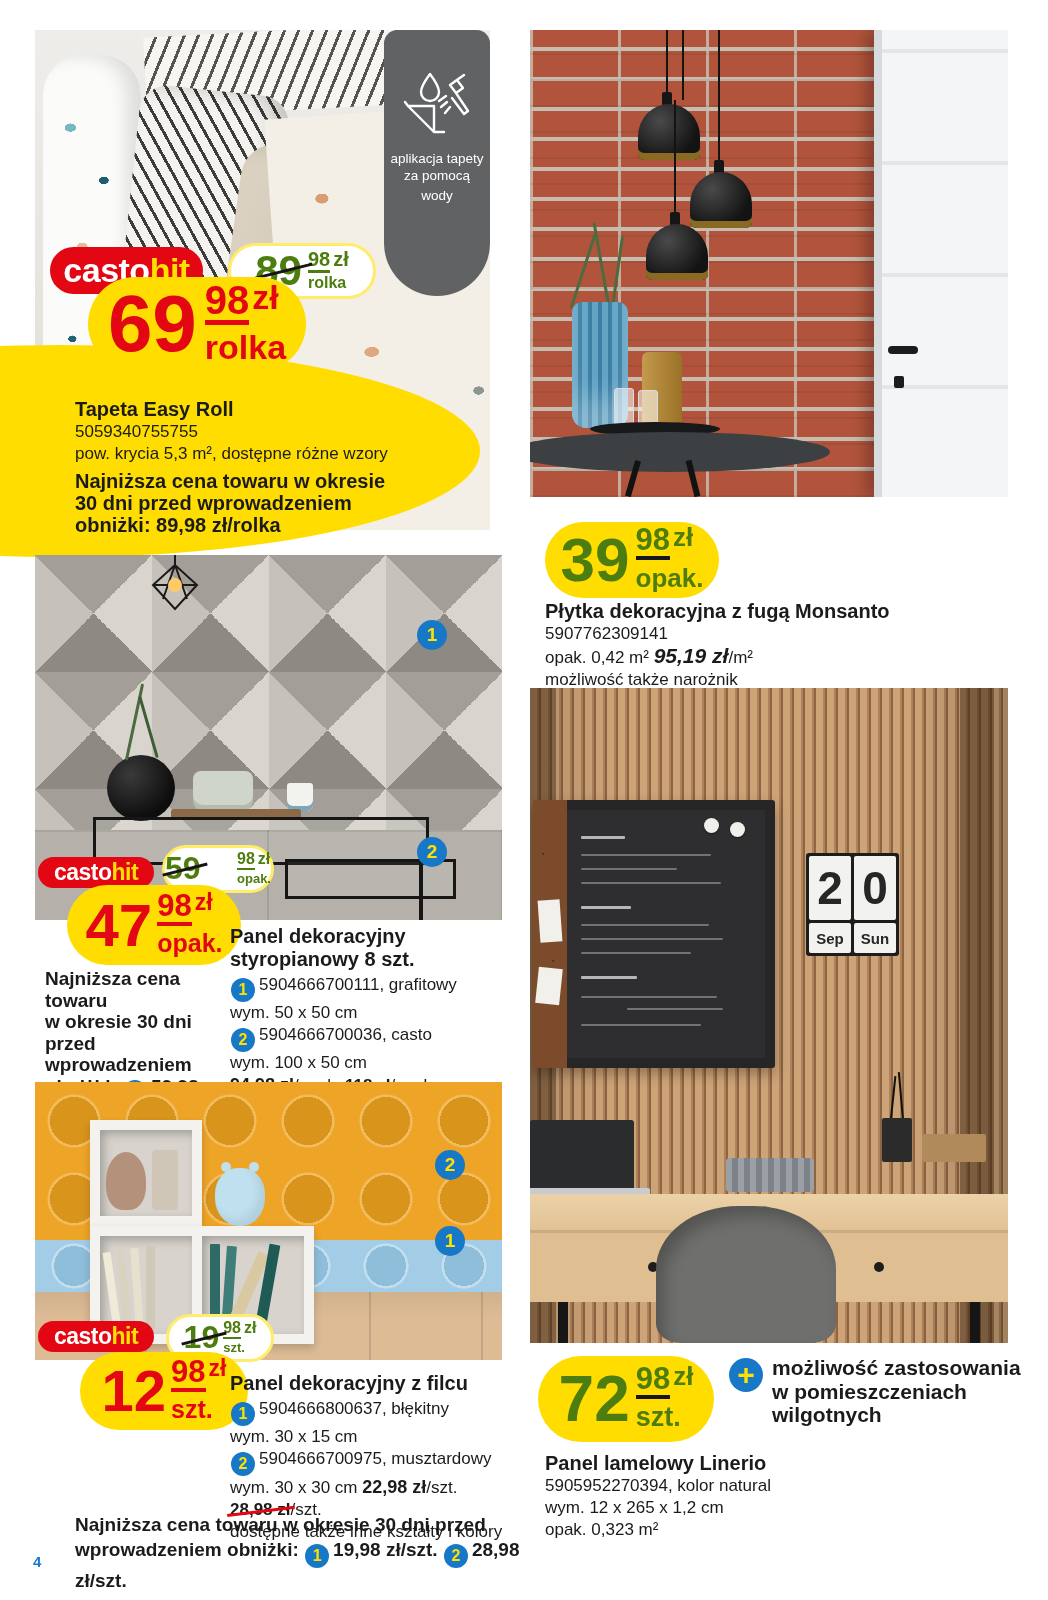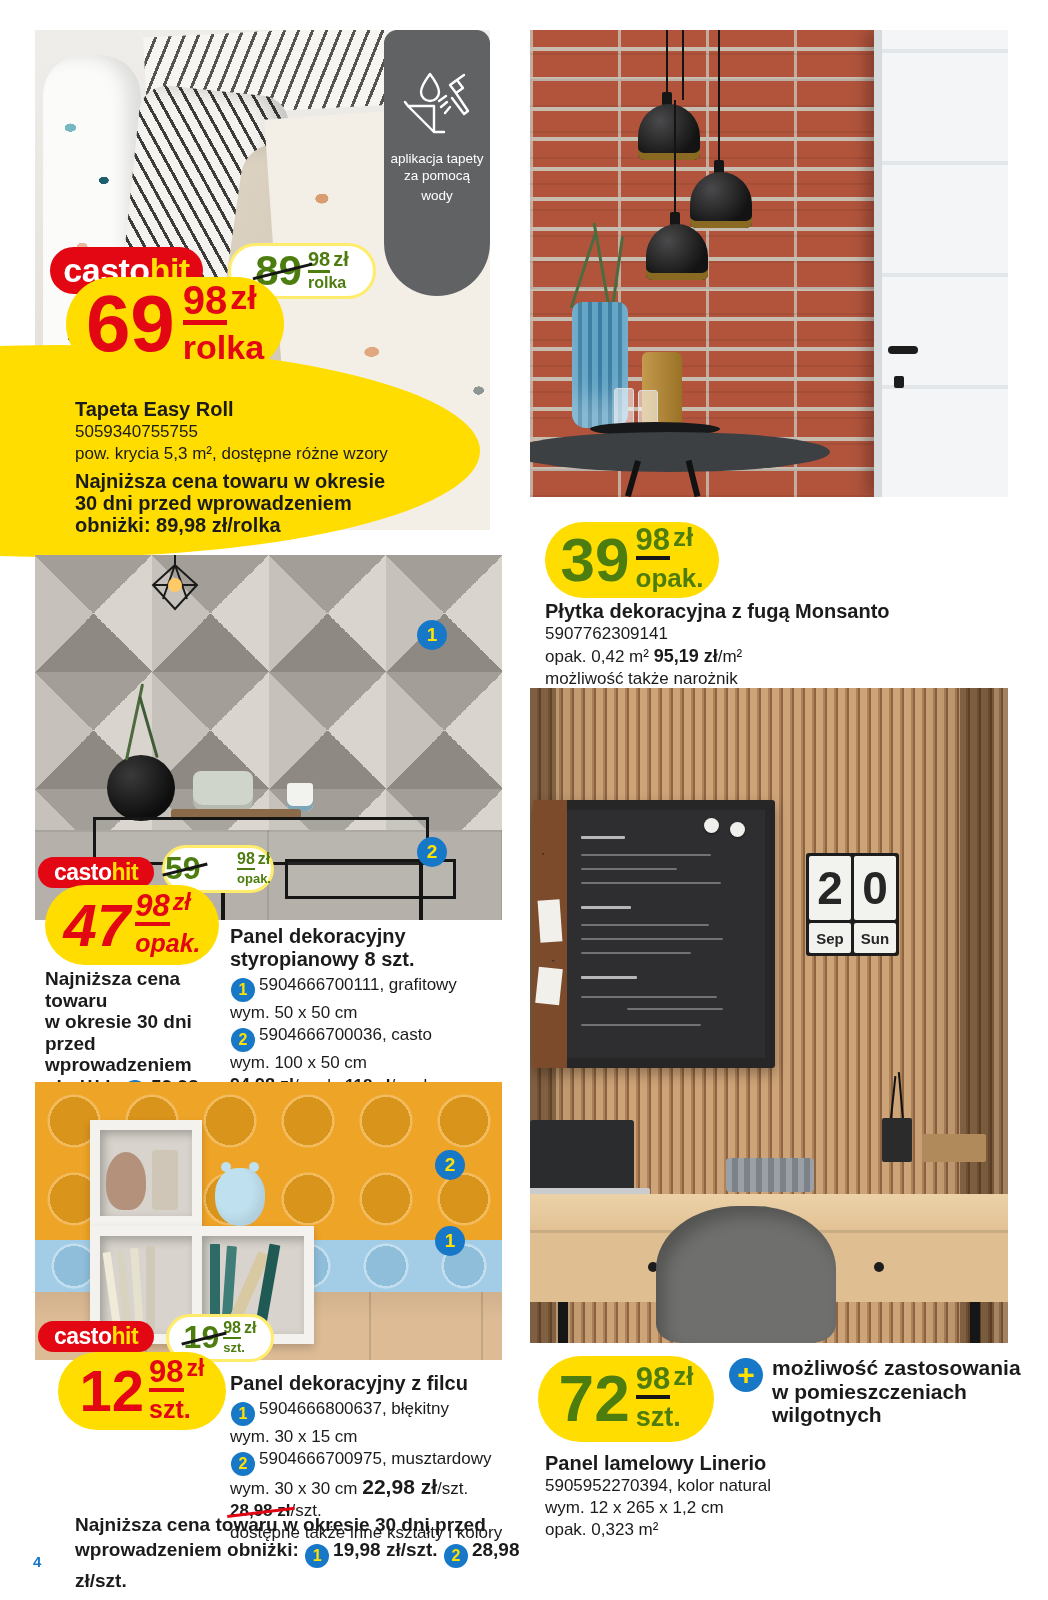"69" .red { margin-left: none -> 22px }
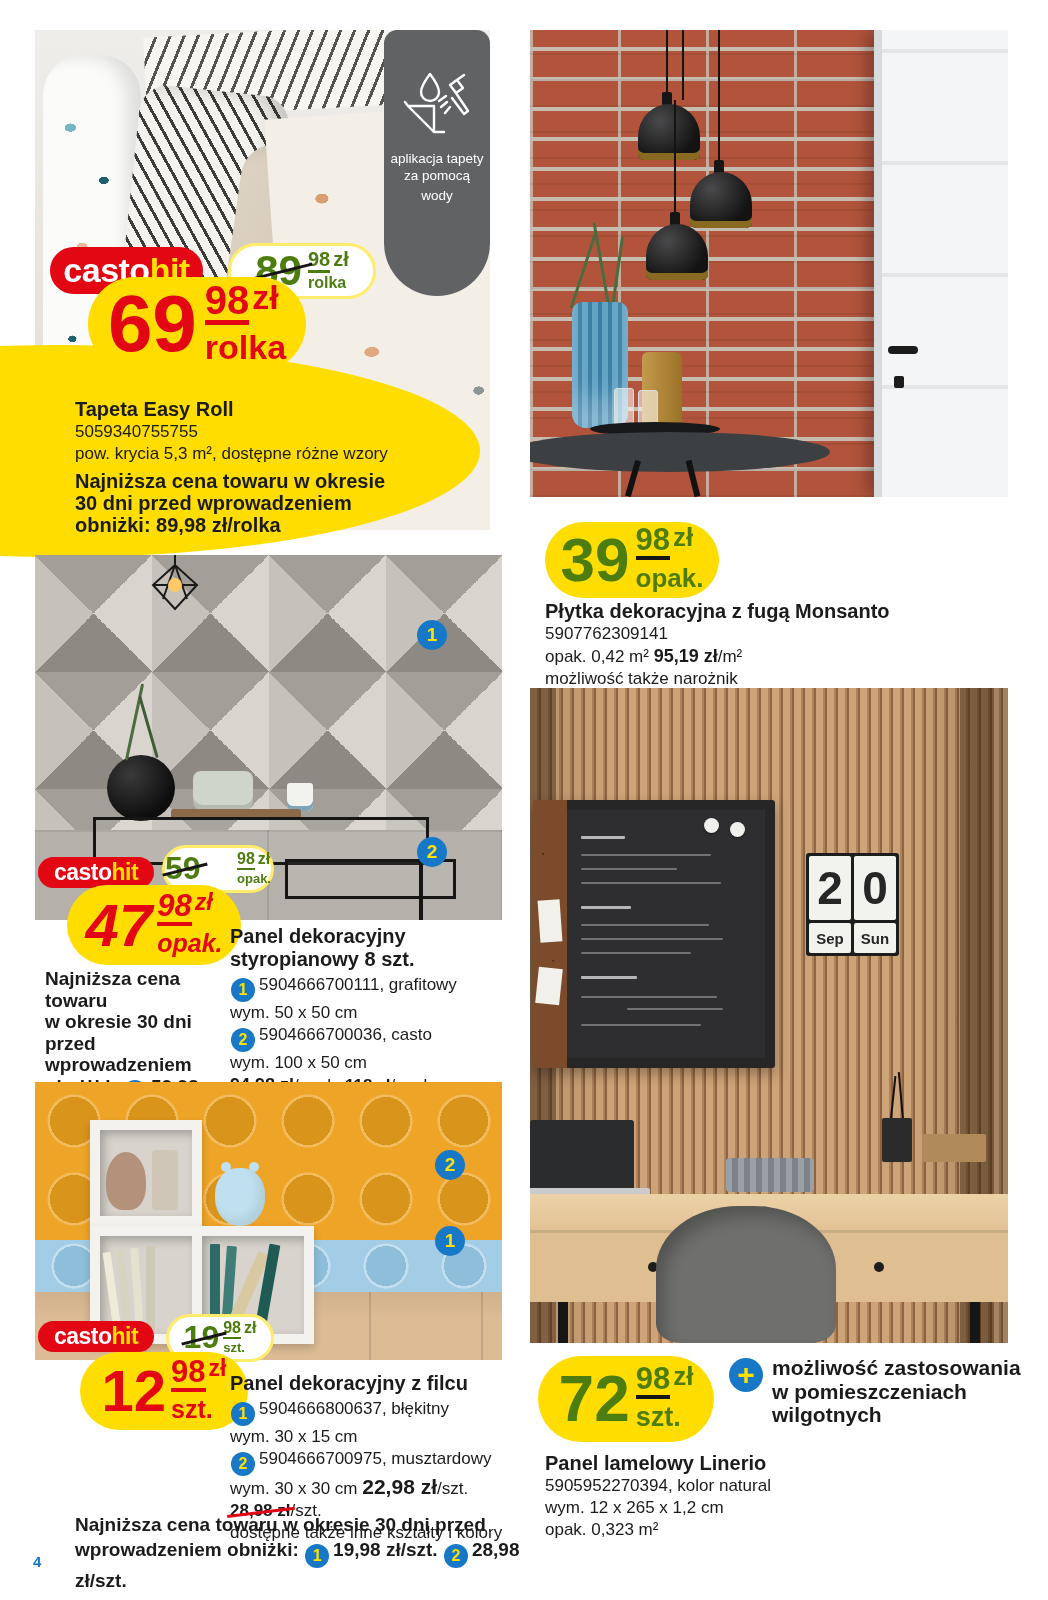"95,19 zł" b { font-size: 18px -> 21px; font-style: none -> italic }
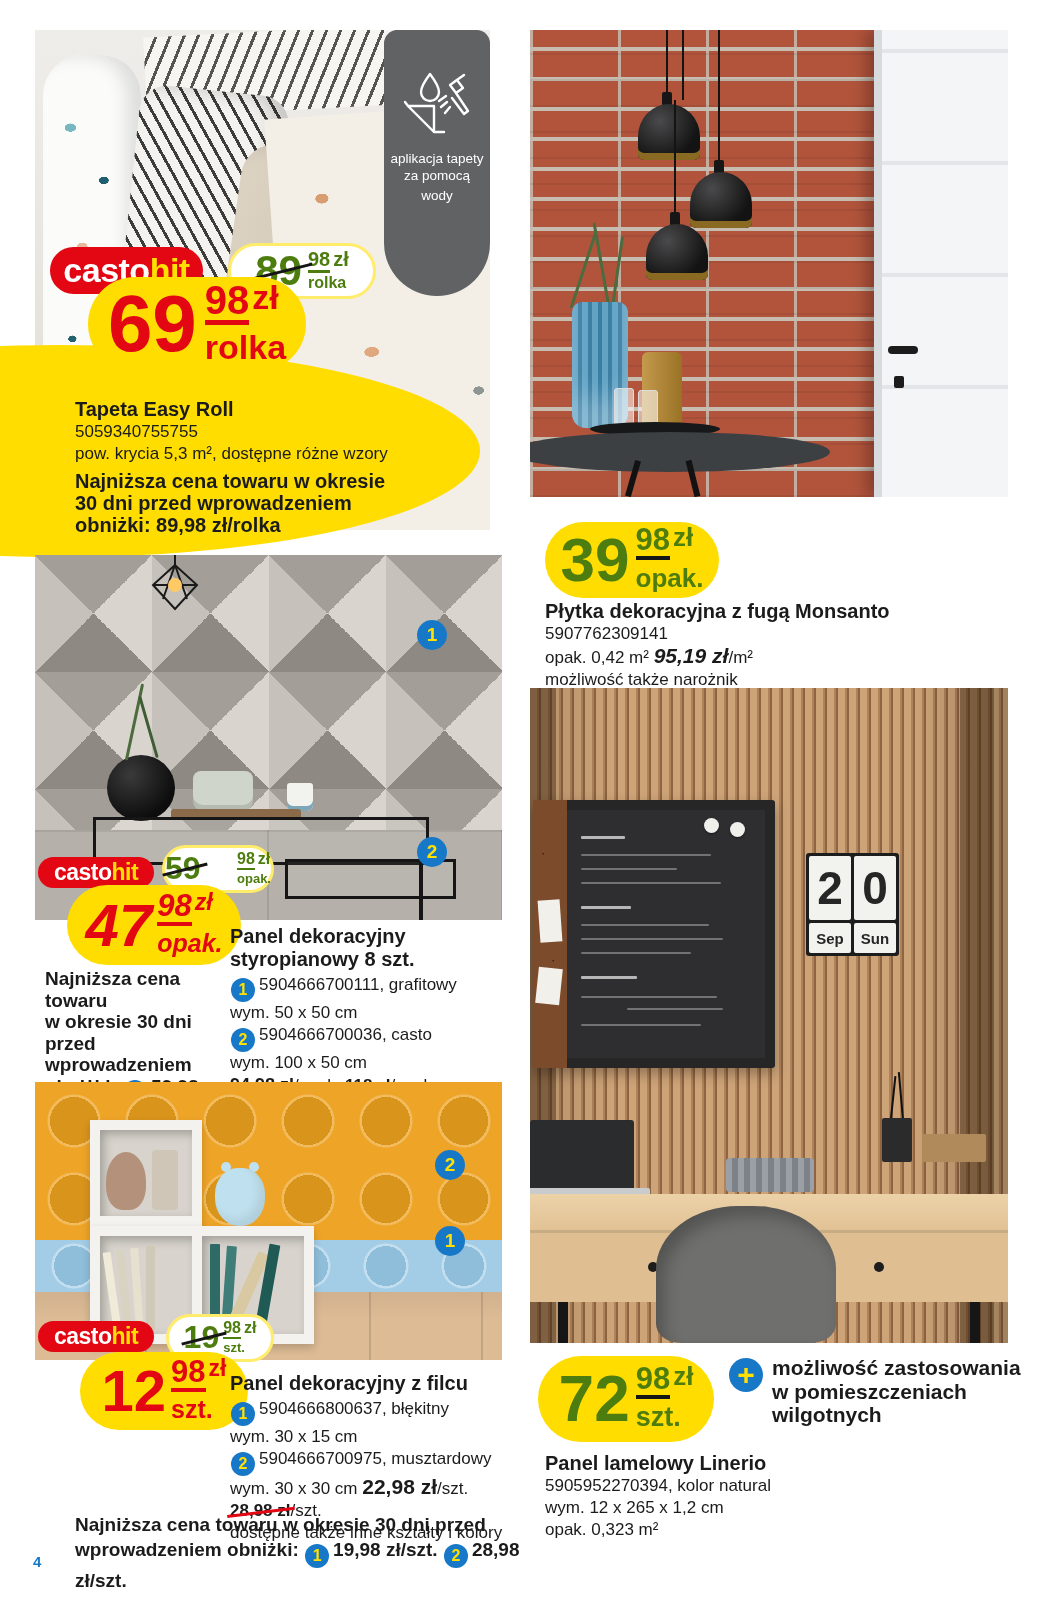"47" div.pricepill { font-style: italic -> none }
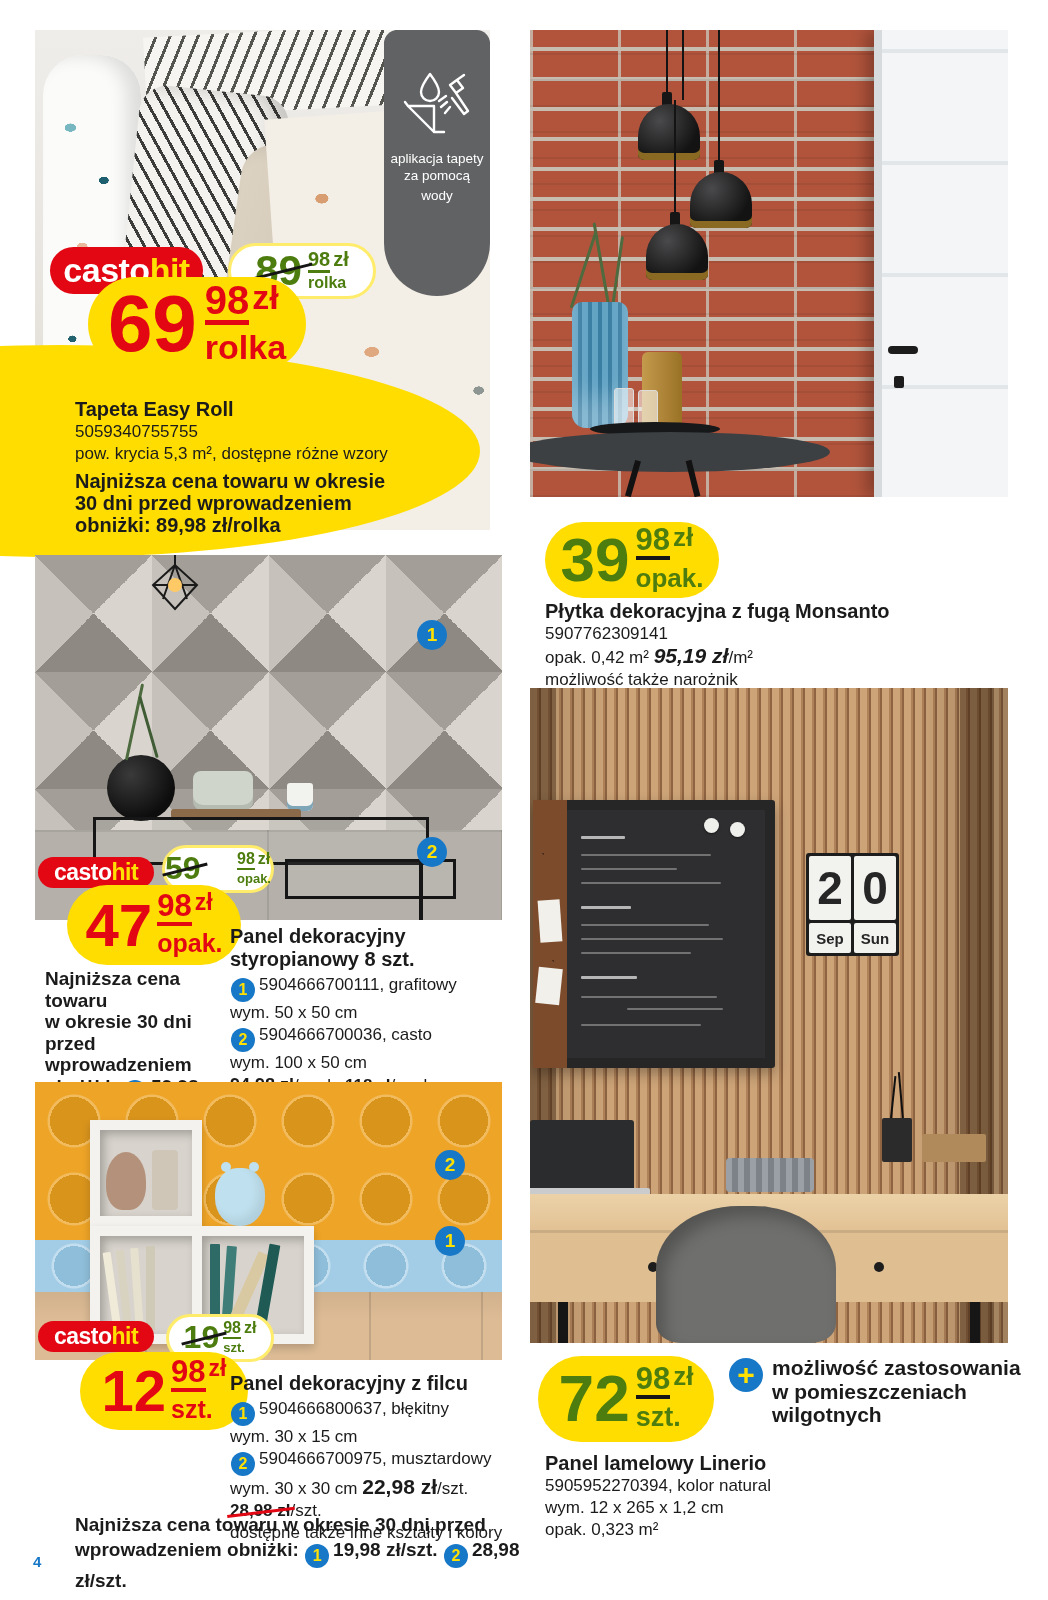"22,98 zł" b { font-size: 21px -> 18px }
